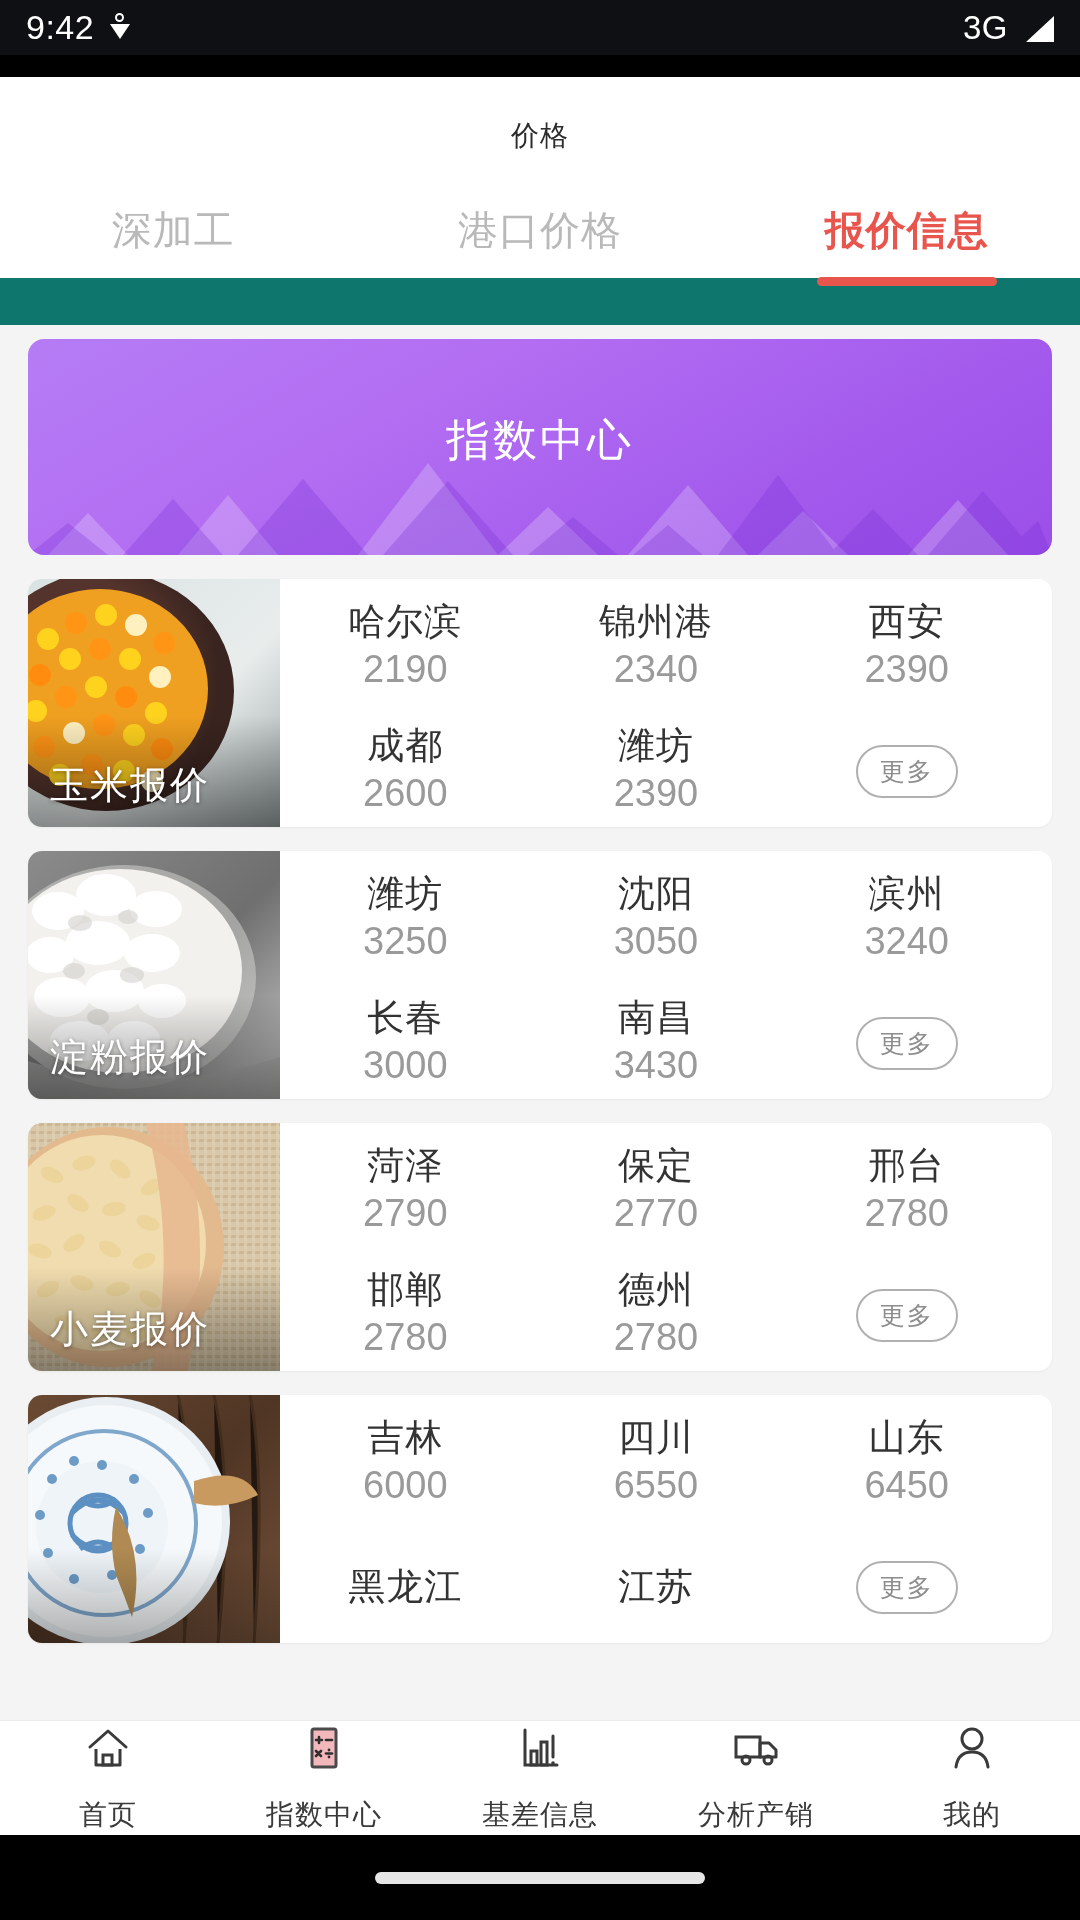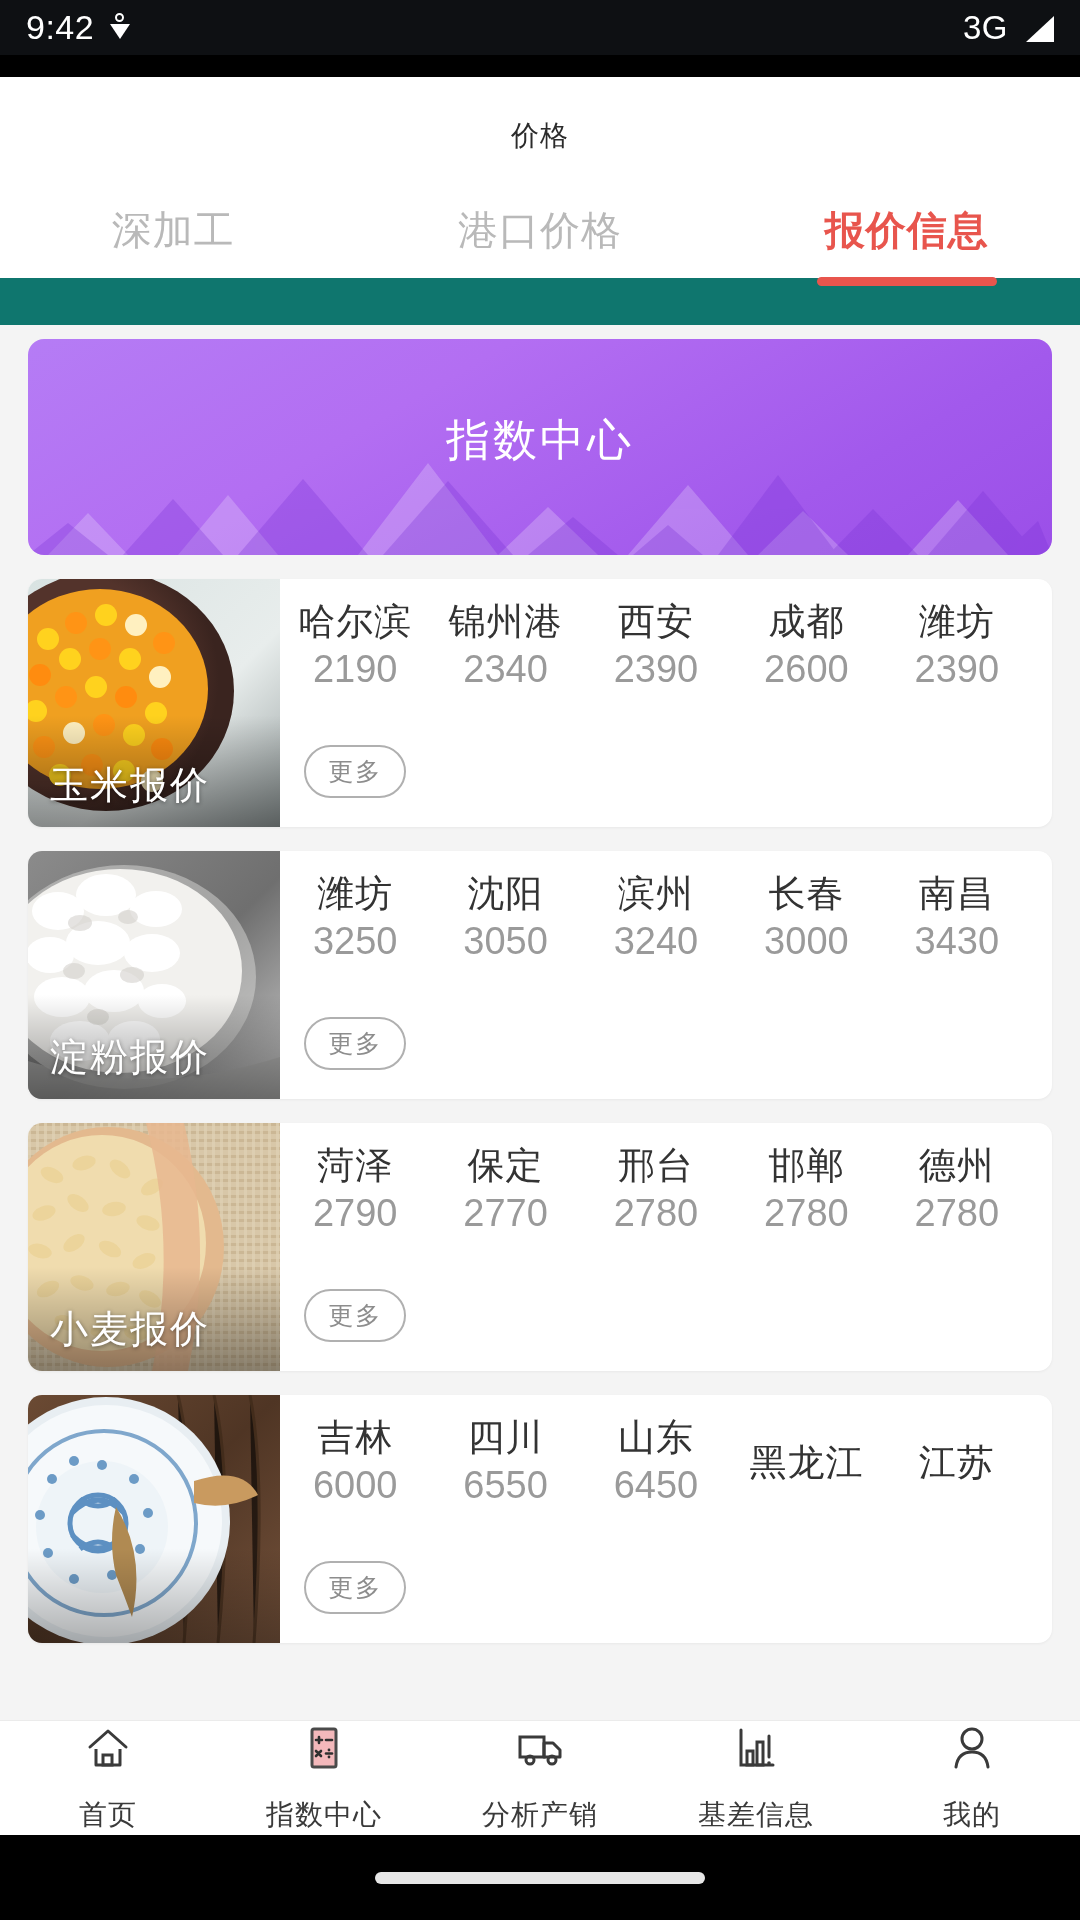"哈尔滨" .card-body { grid-template-columns: 1fr 1fr 1fr 1fr 1fr -> 1fr 1fr 1fr }
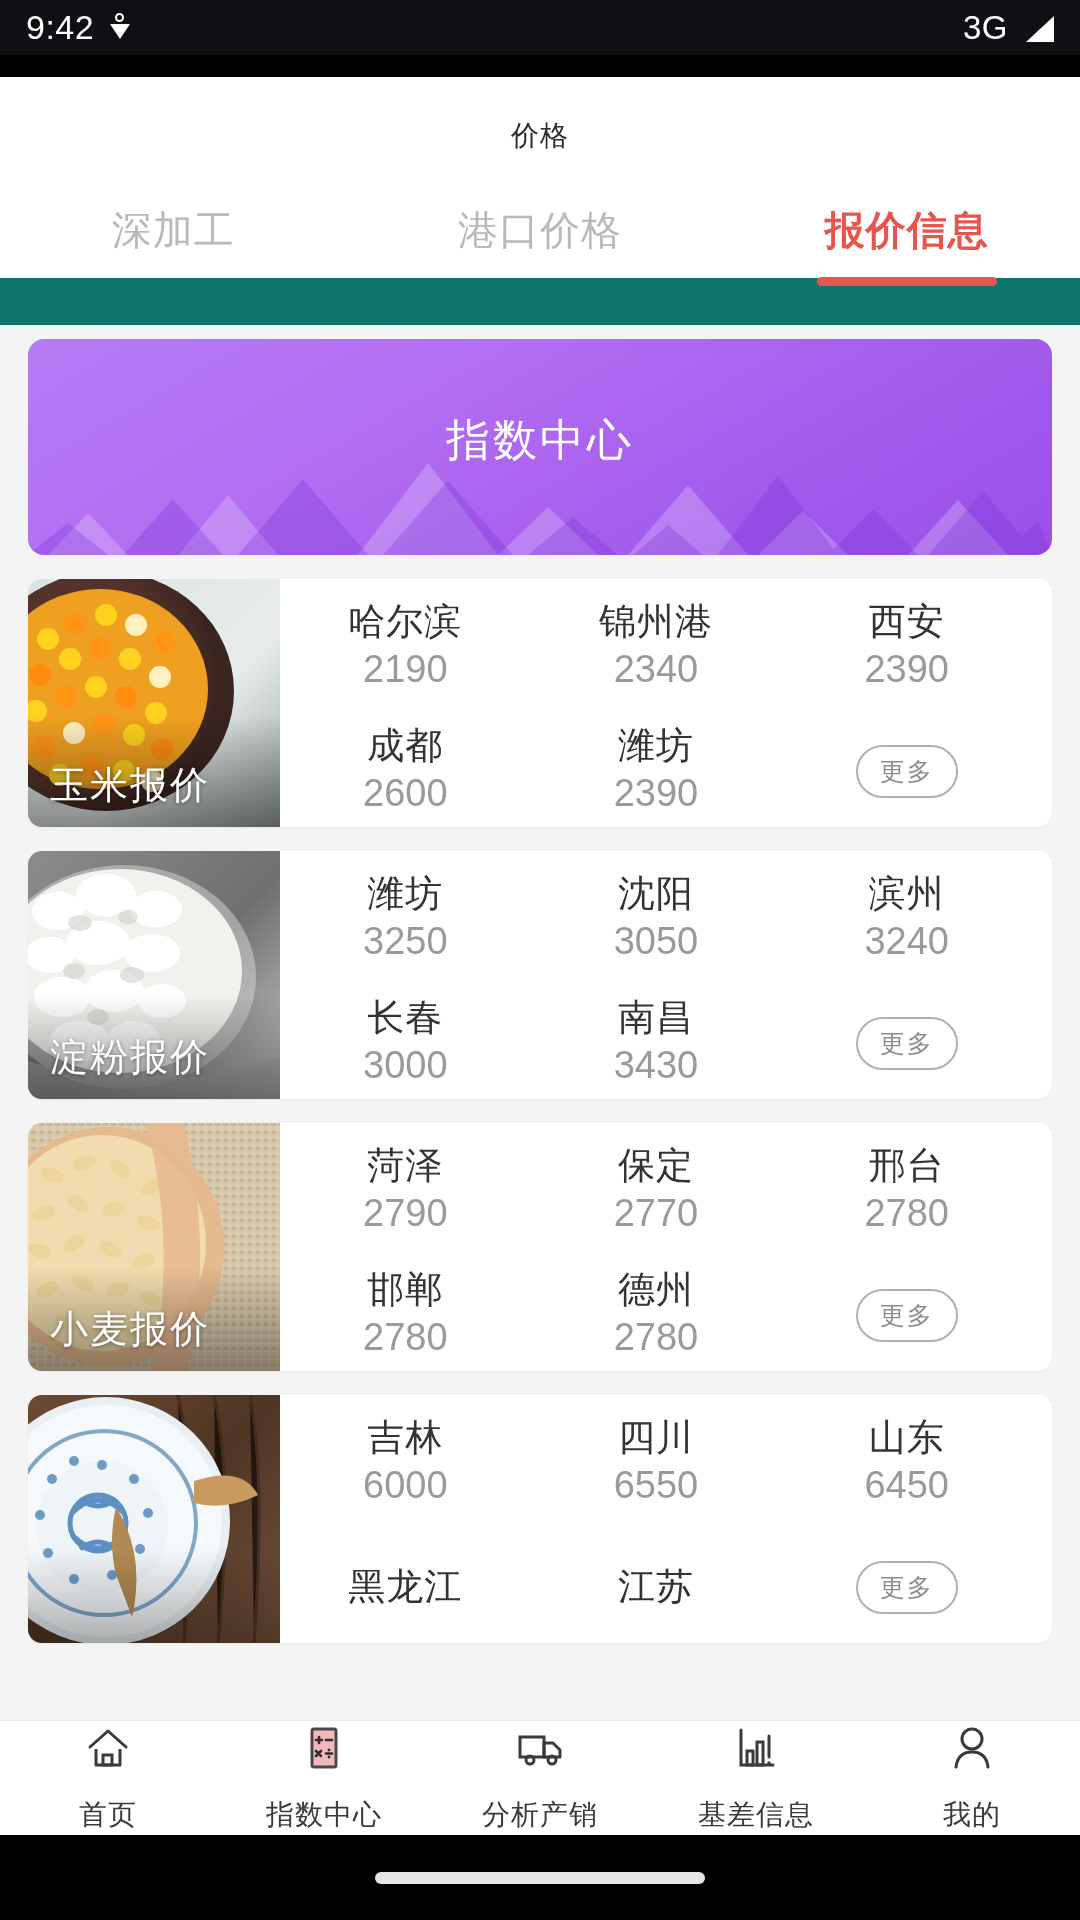"分析产销" div.nav-item { order: before "基差信息" -> after "基差信息" }
